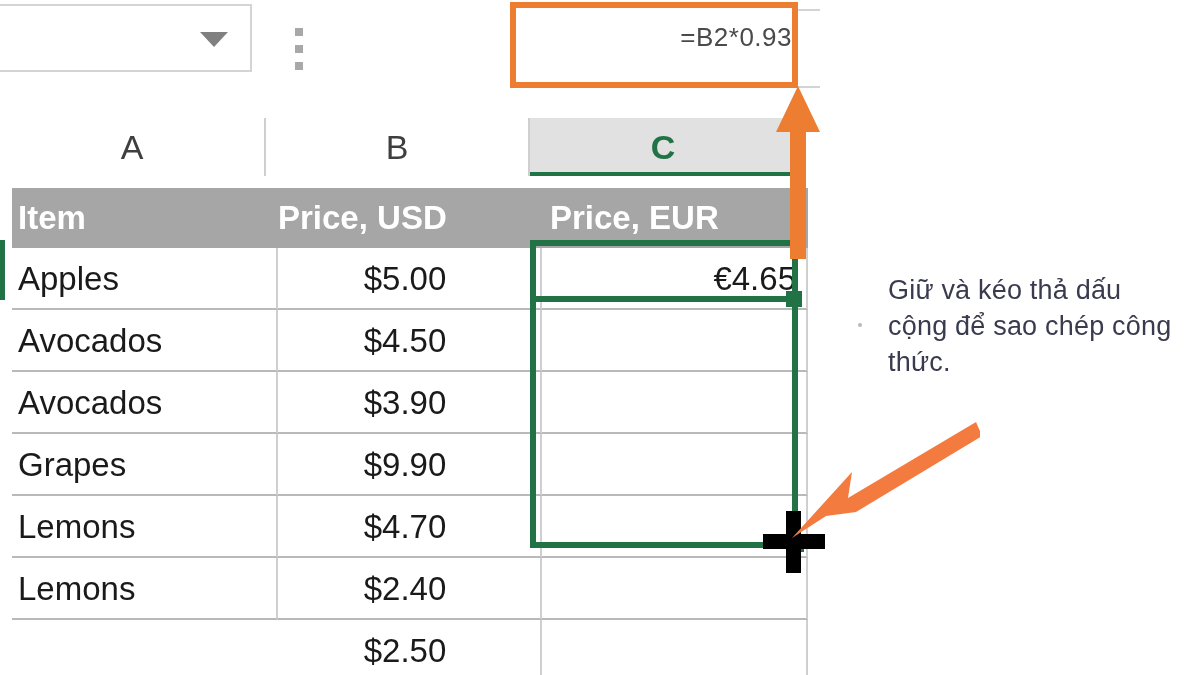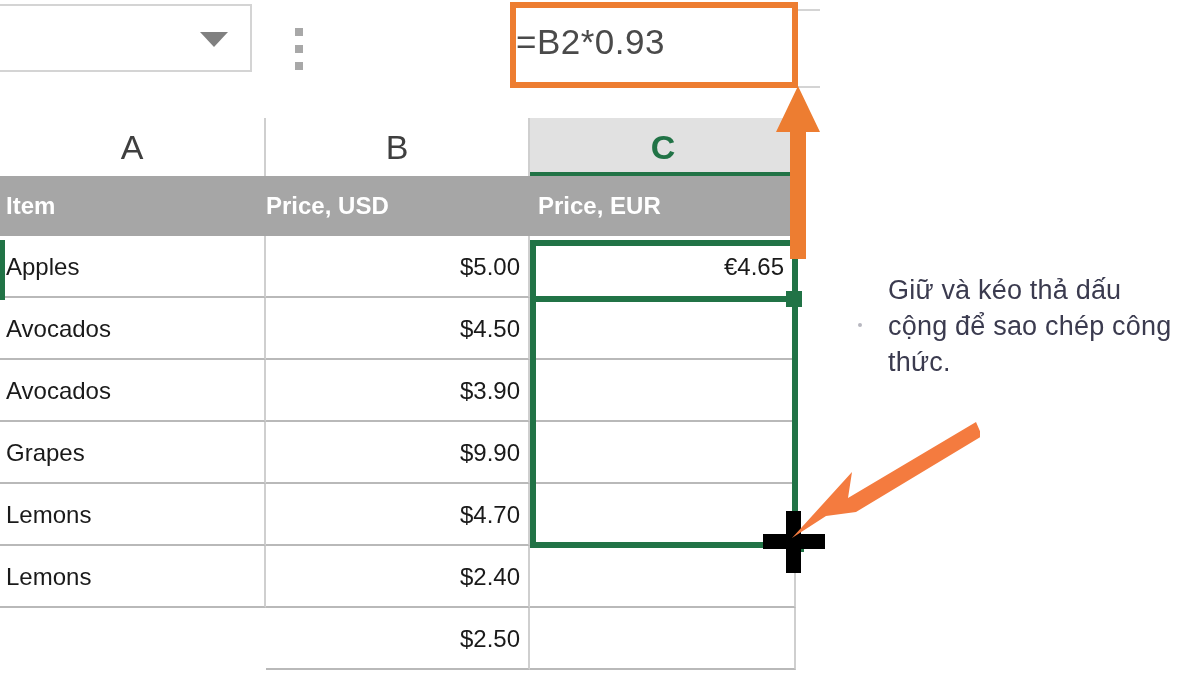"=B2*0.93" #formula-text { font-size: 35px -> 26px; text-align: left -> right }
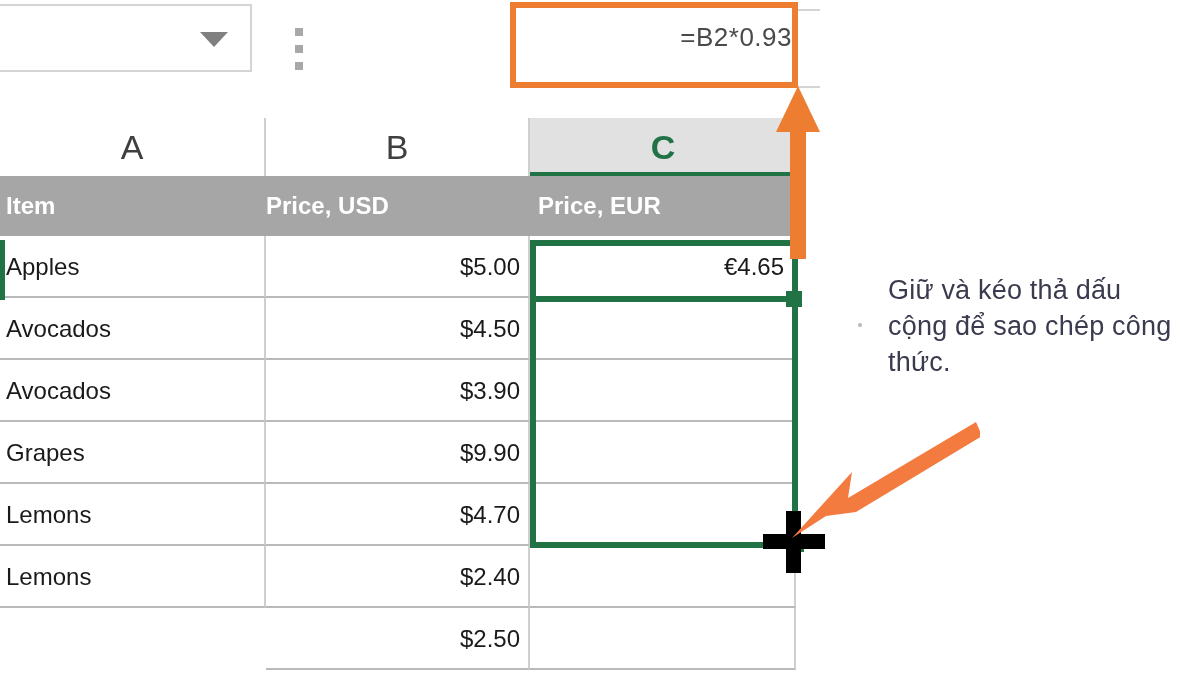"Item" .cell { font-size: 24px -> 33px; margin-left: none -> 12px; top: 0 -> 12px }
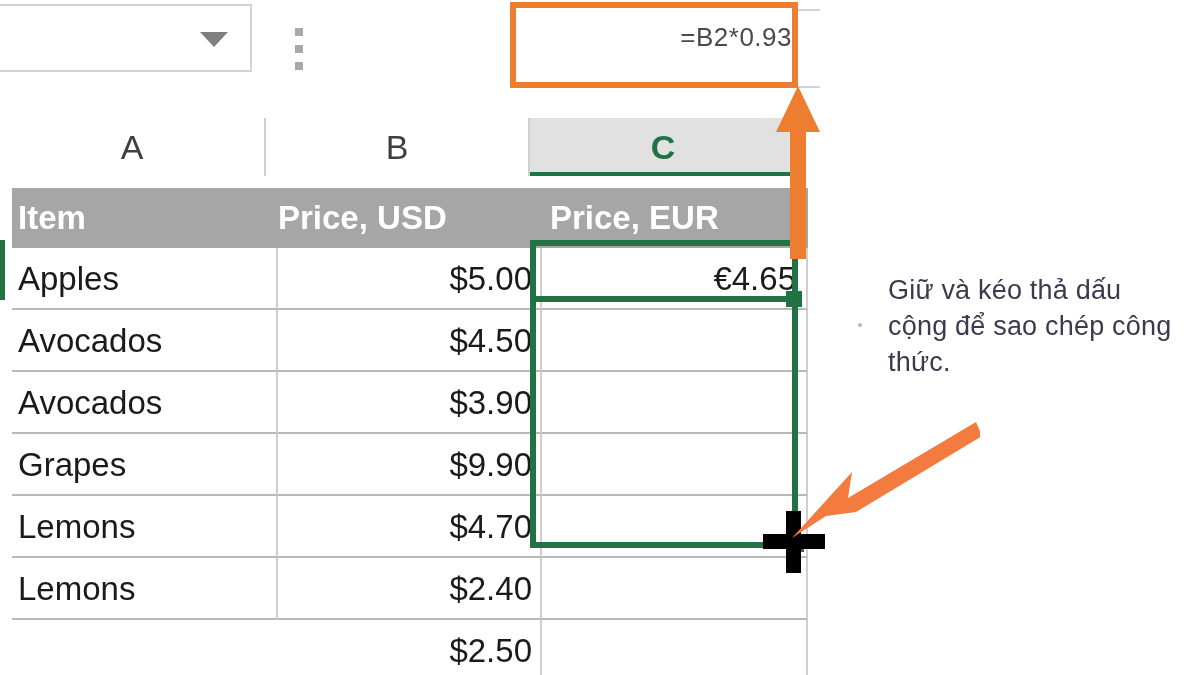"$5.00" .c-b { text-align: right -> center }
